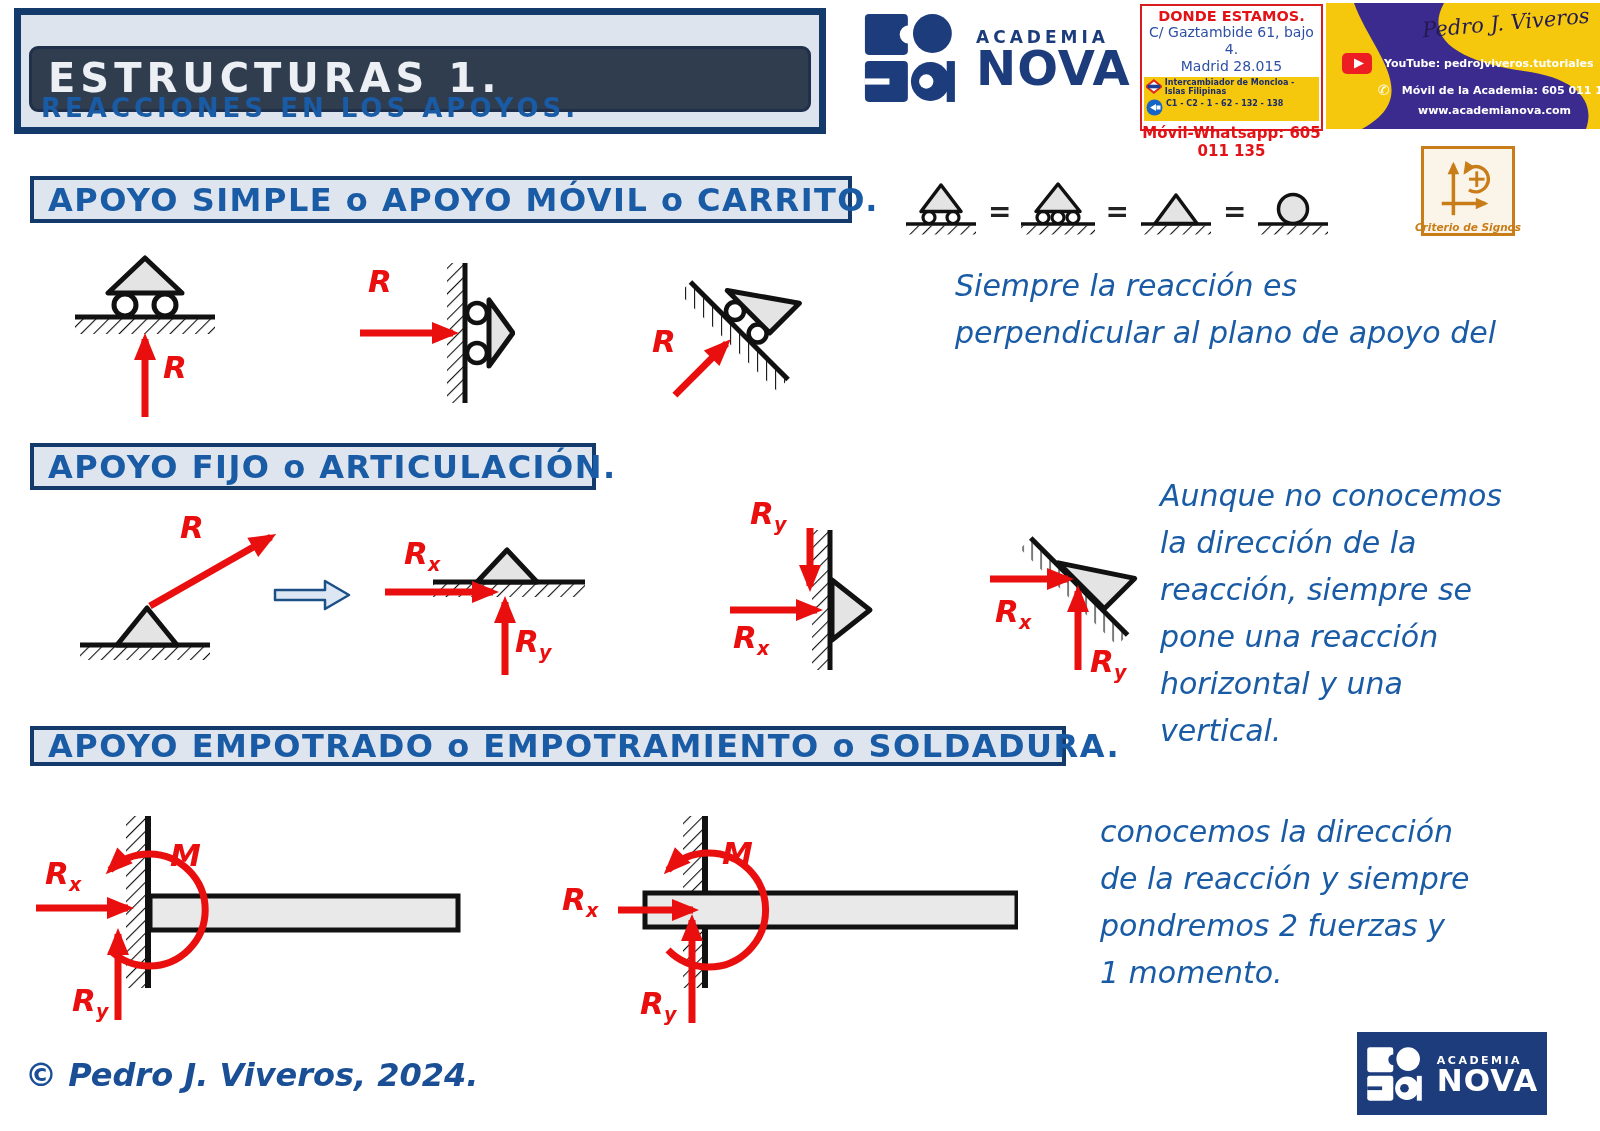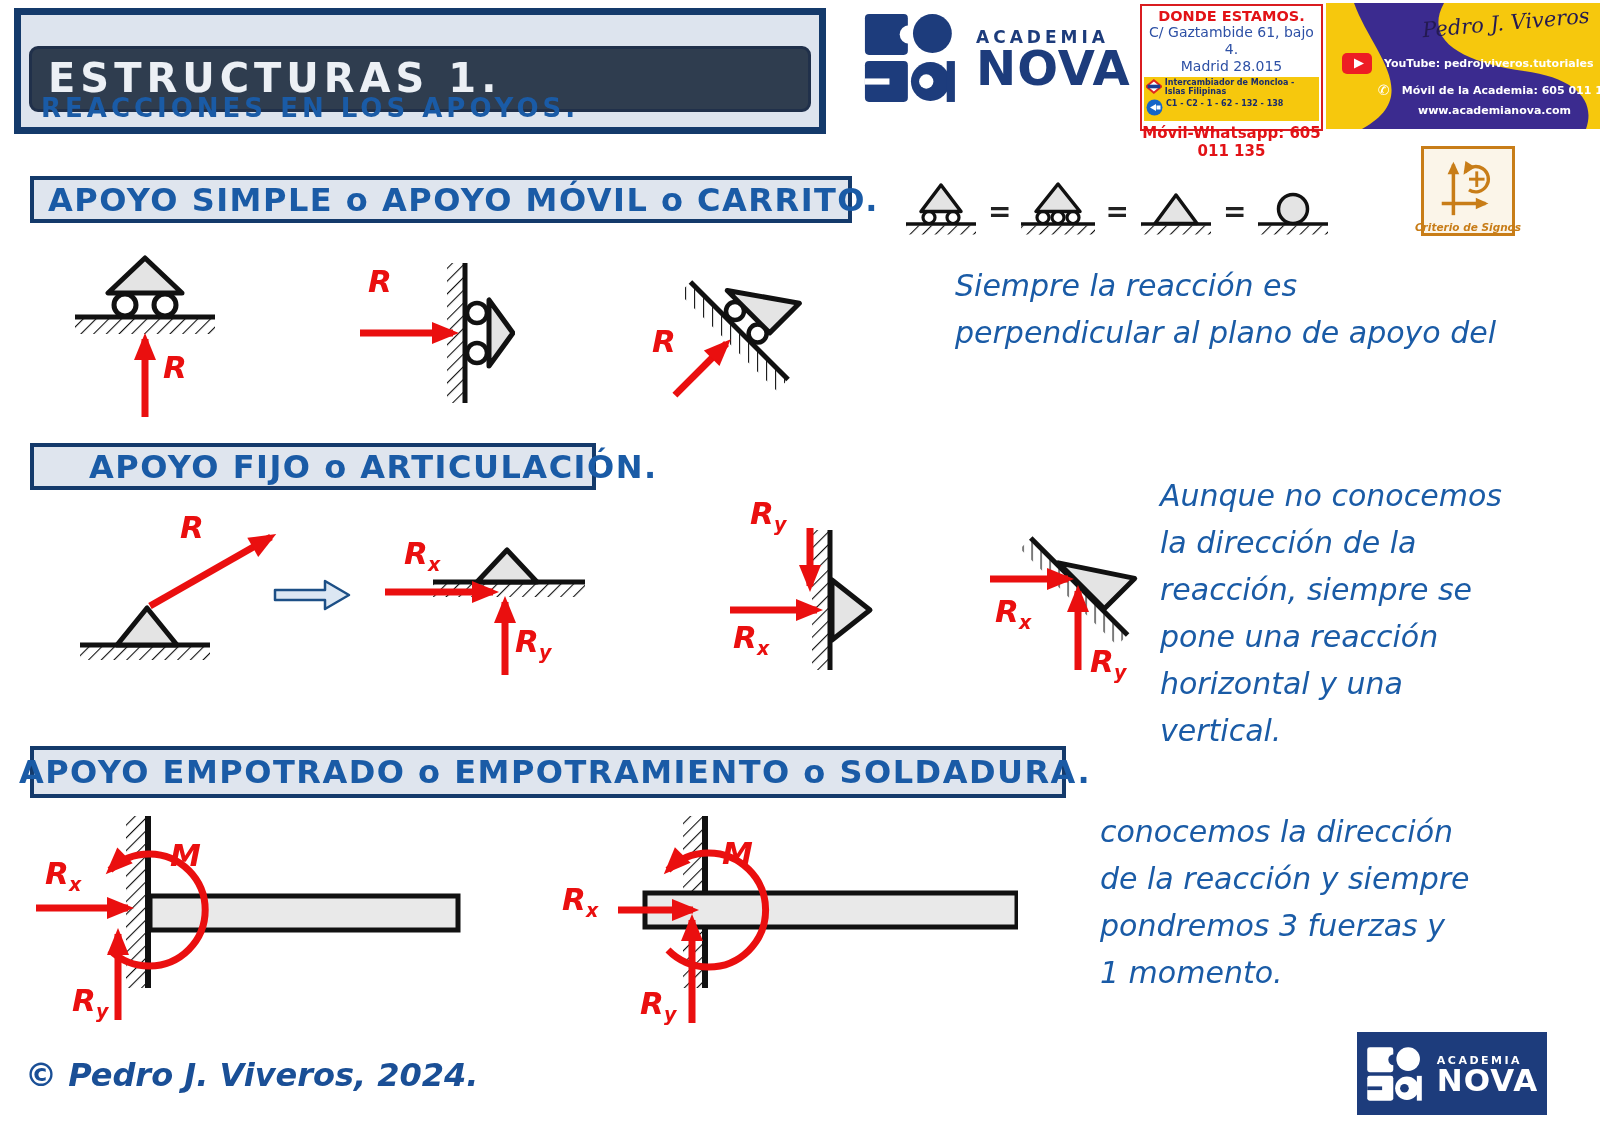"APOYO FIJO o ARTICULACIÓN." div.abs { padding-left: 41px -> none }
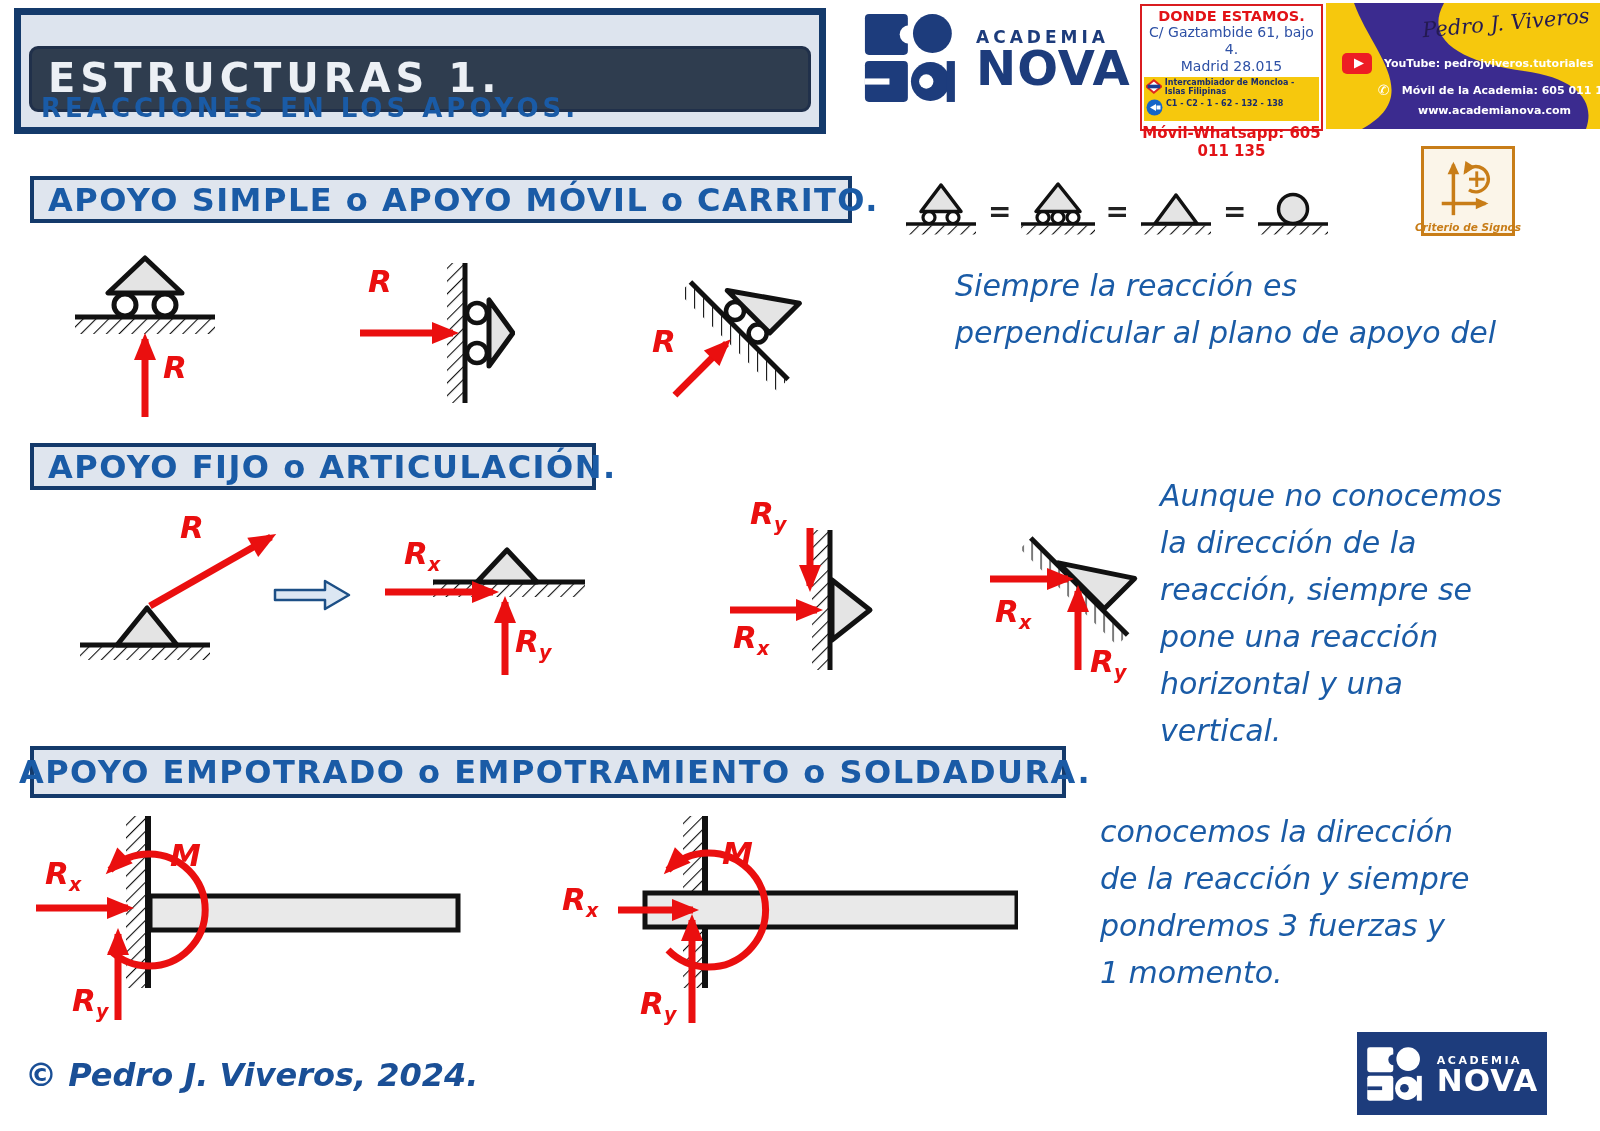"APOYO EMPOTRADO o EMPOTRAMIENTO o" div.abs { height: 52px -> 40px; justify-content: center -> none; top: 746px -> 726px }
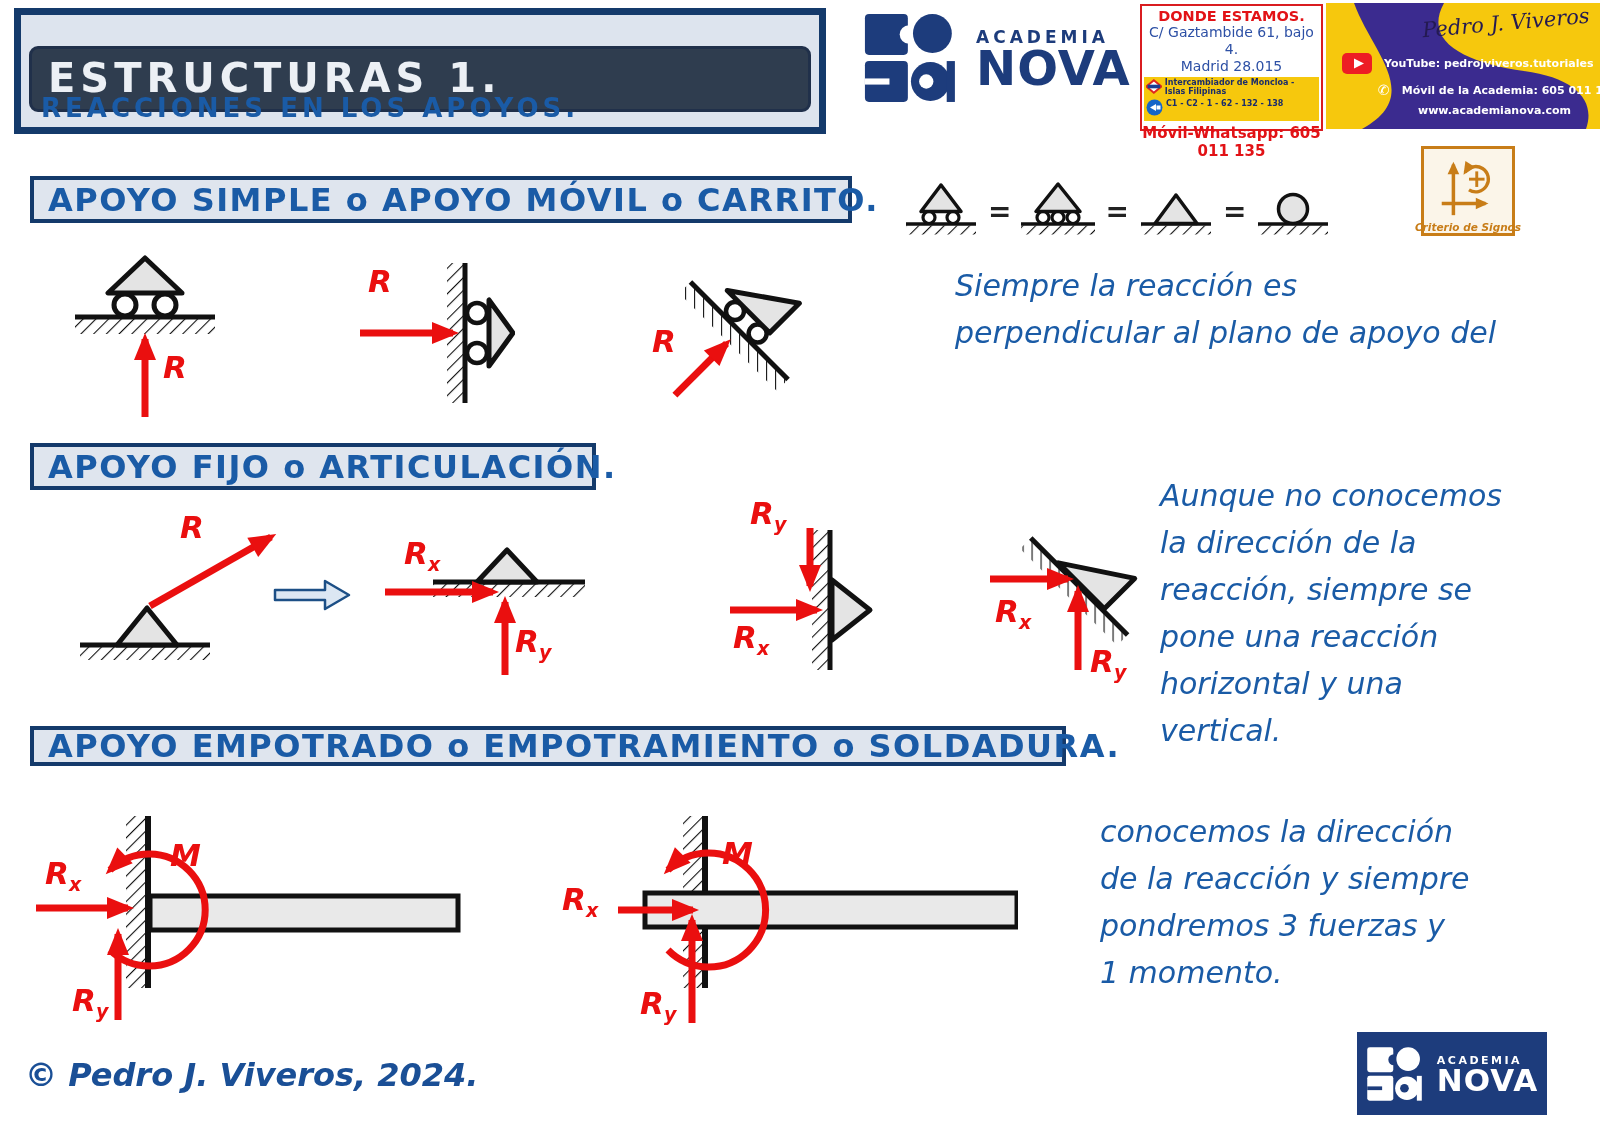"pondremos 3 fuerzas y" div.ln { text: 3 -> 2 }
